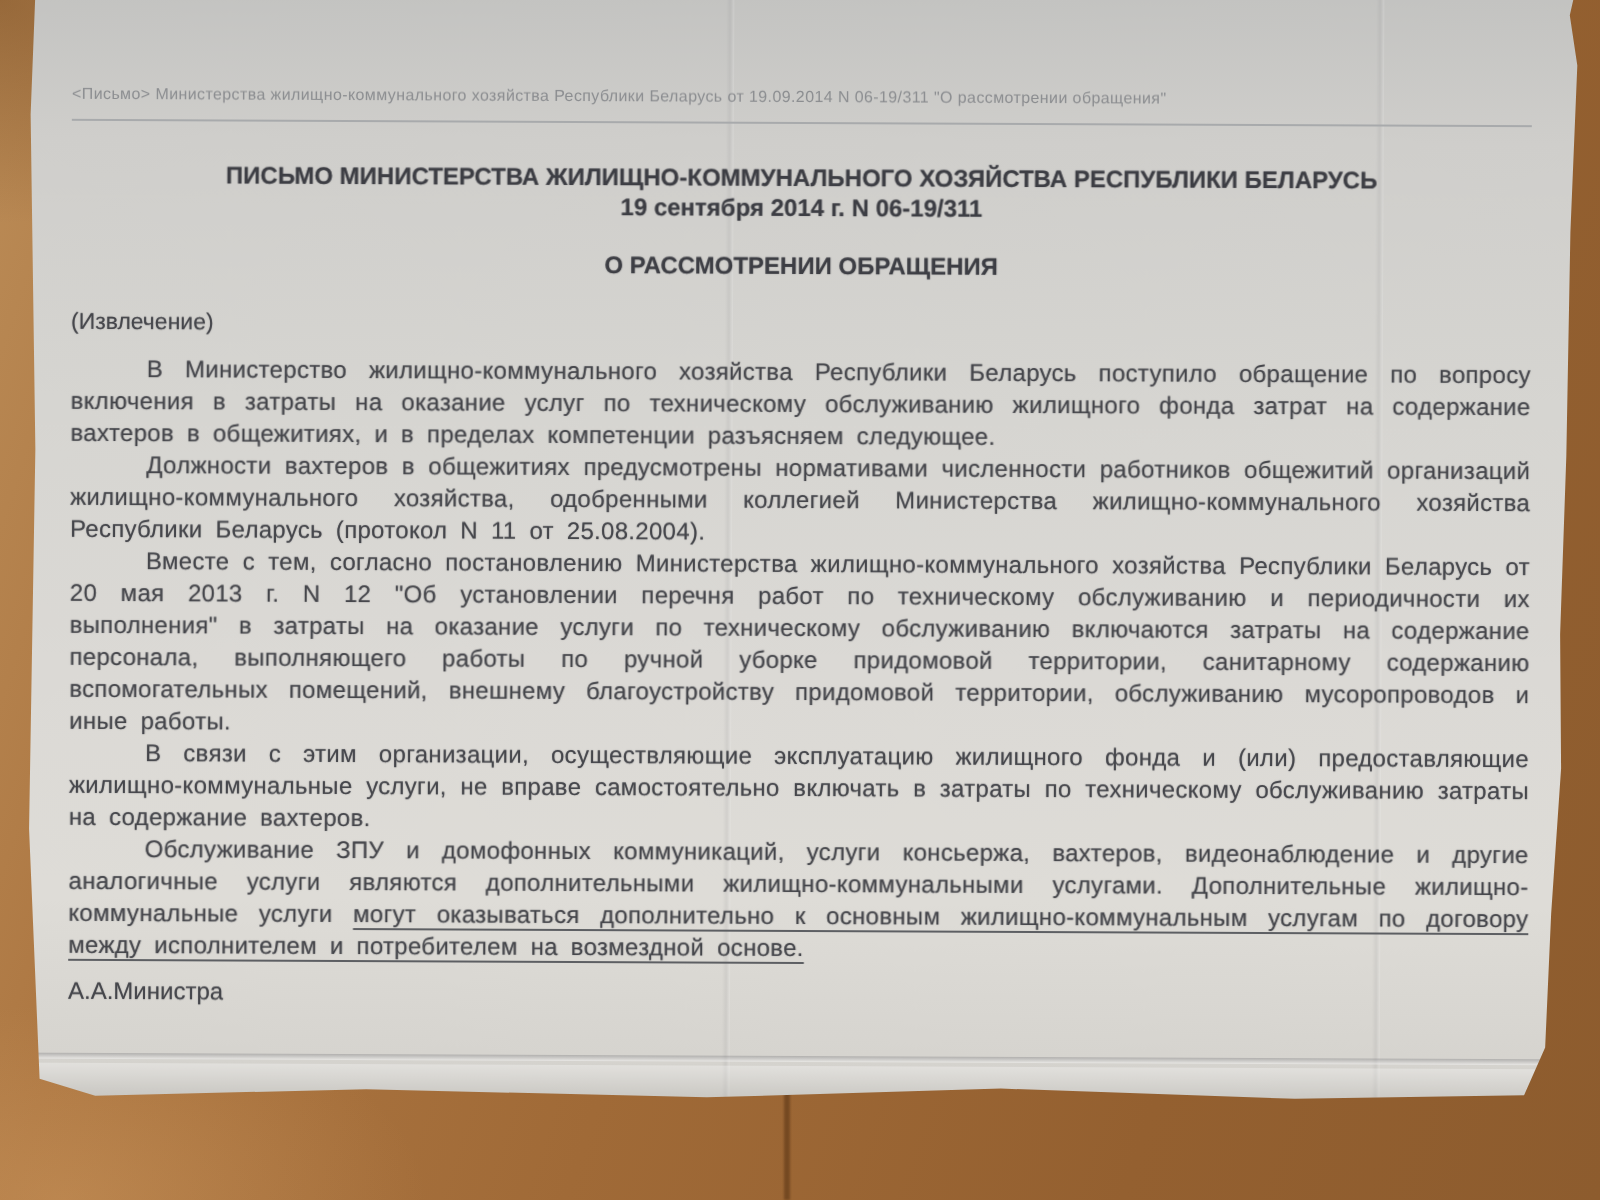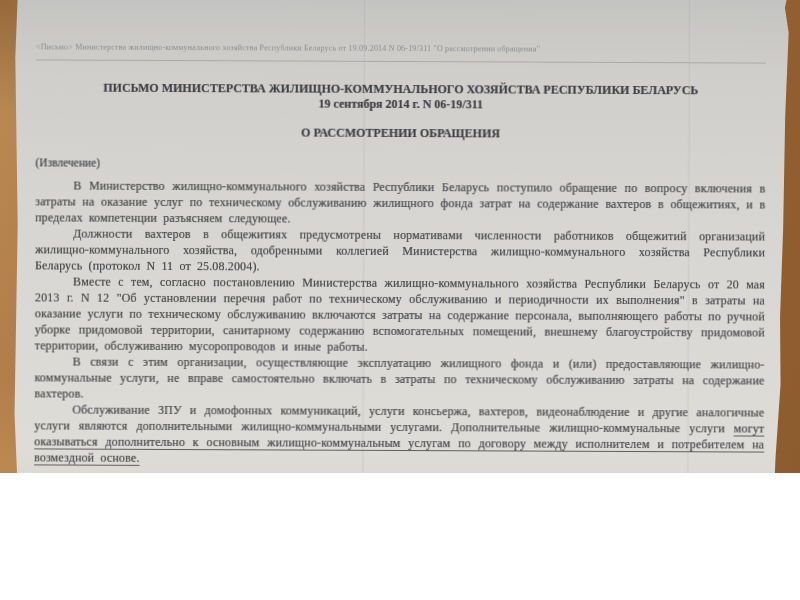"<Письмо> Министерства" .photo { font-family: Liberation Serif, serif -> none; height: 473px -> 600px }
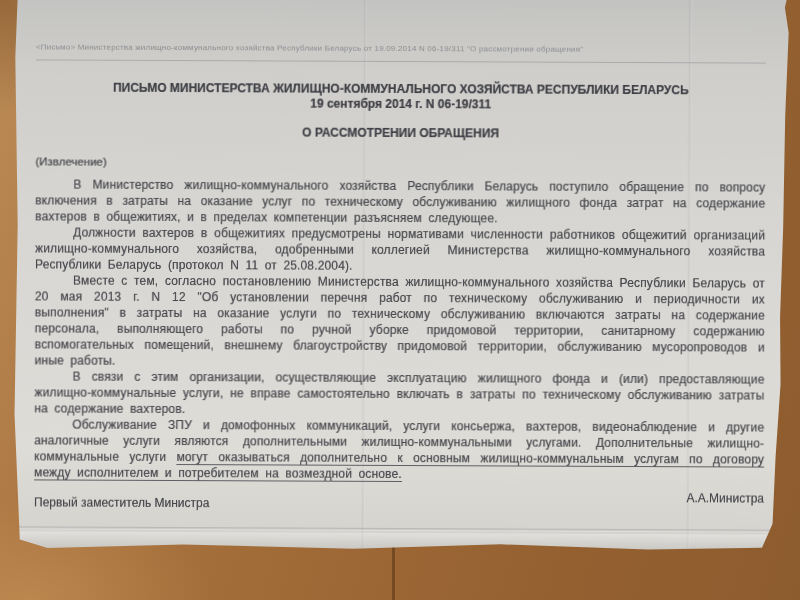"Первый заместитель Министра" span { html: <span>Первый заместитель Министра</span> -> none }
